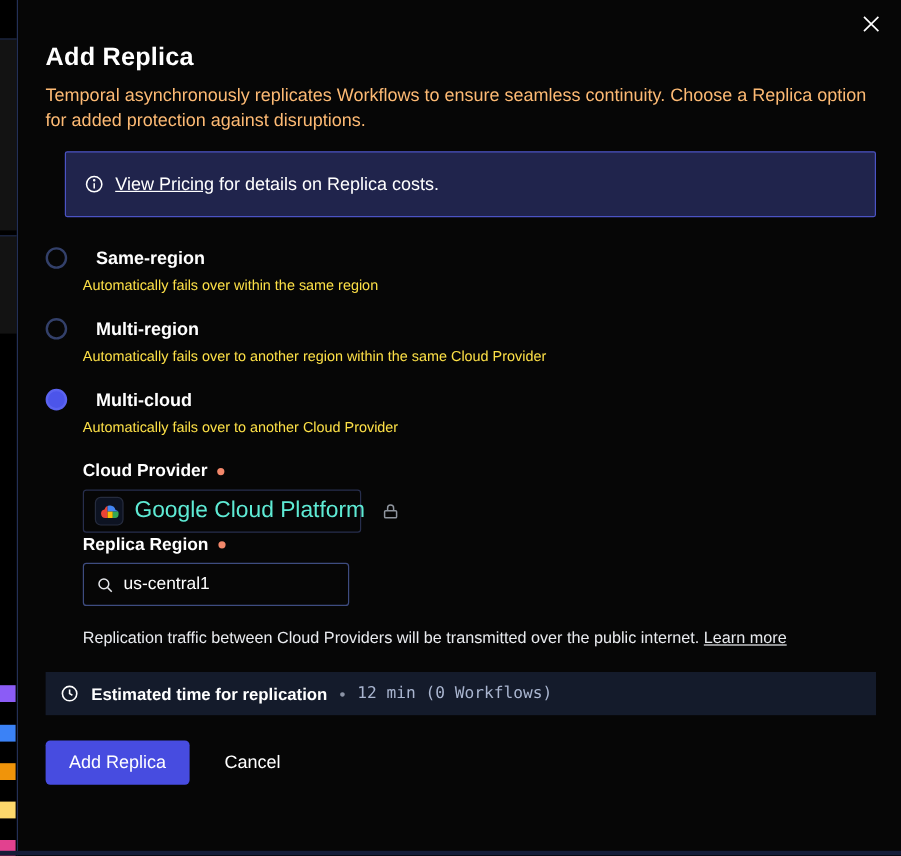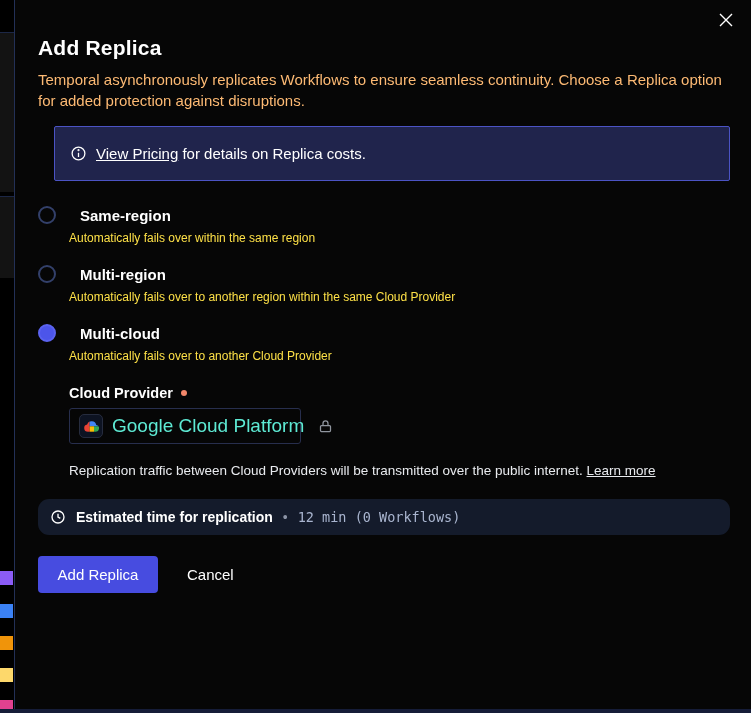"Replica Region" div { html: none -> <div> <div> <span>Replica Region</span> <span></span> </div> <div> <span> <svg> <circle></circle> <path></path> </svg> </span> <input> </div> </div> }
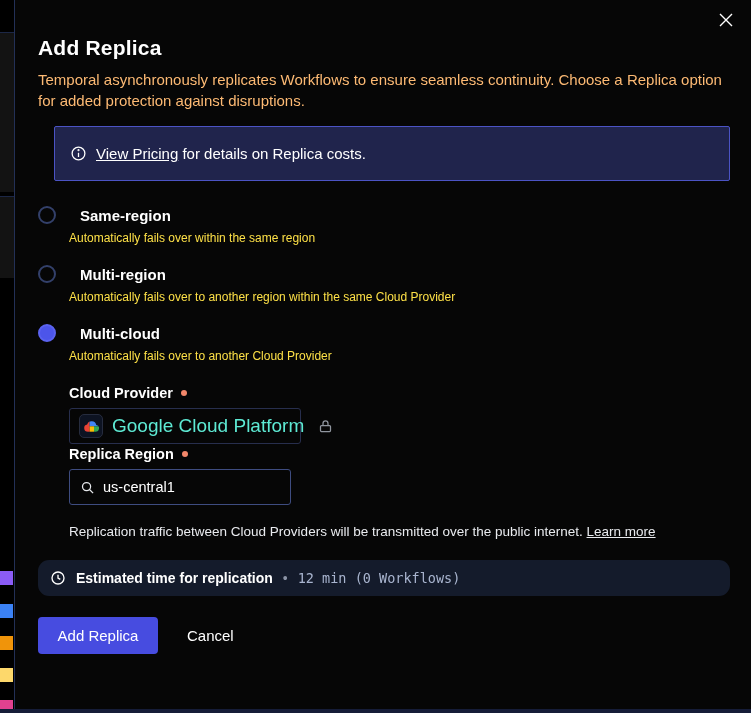"Estimated time for replication" .estimate { border-radius: 11px -> none }
